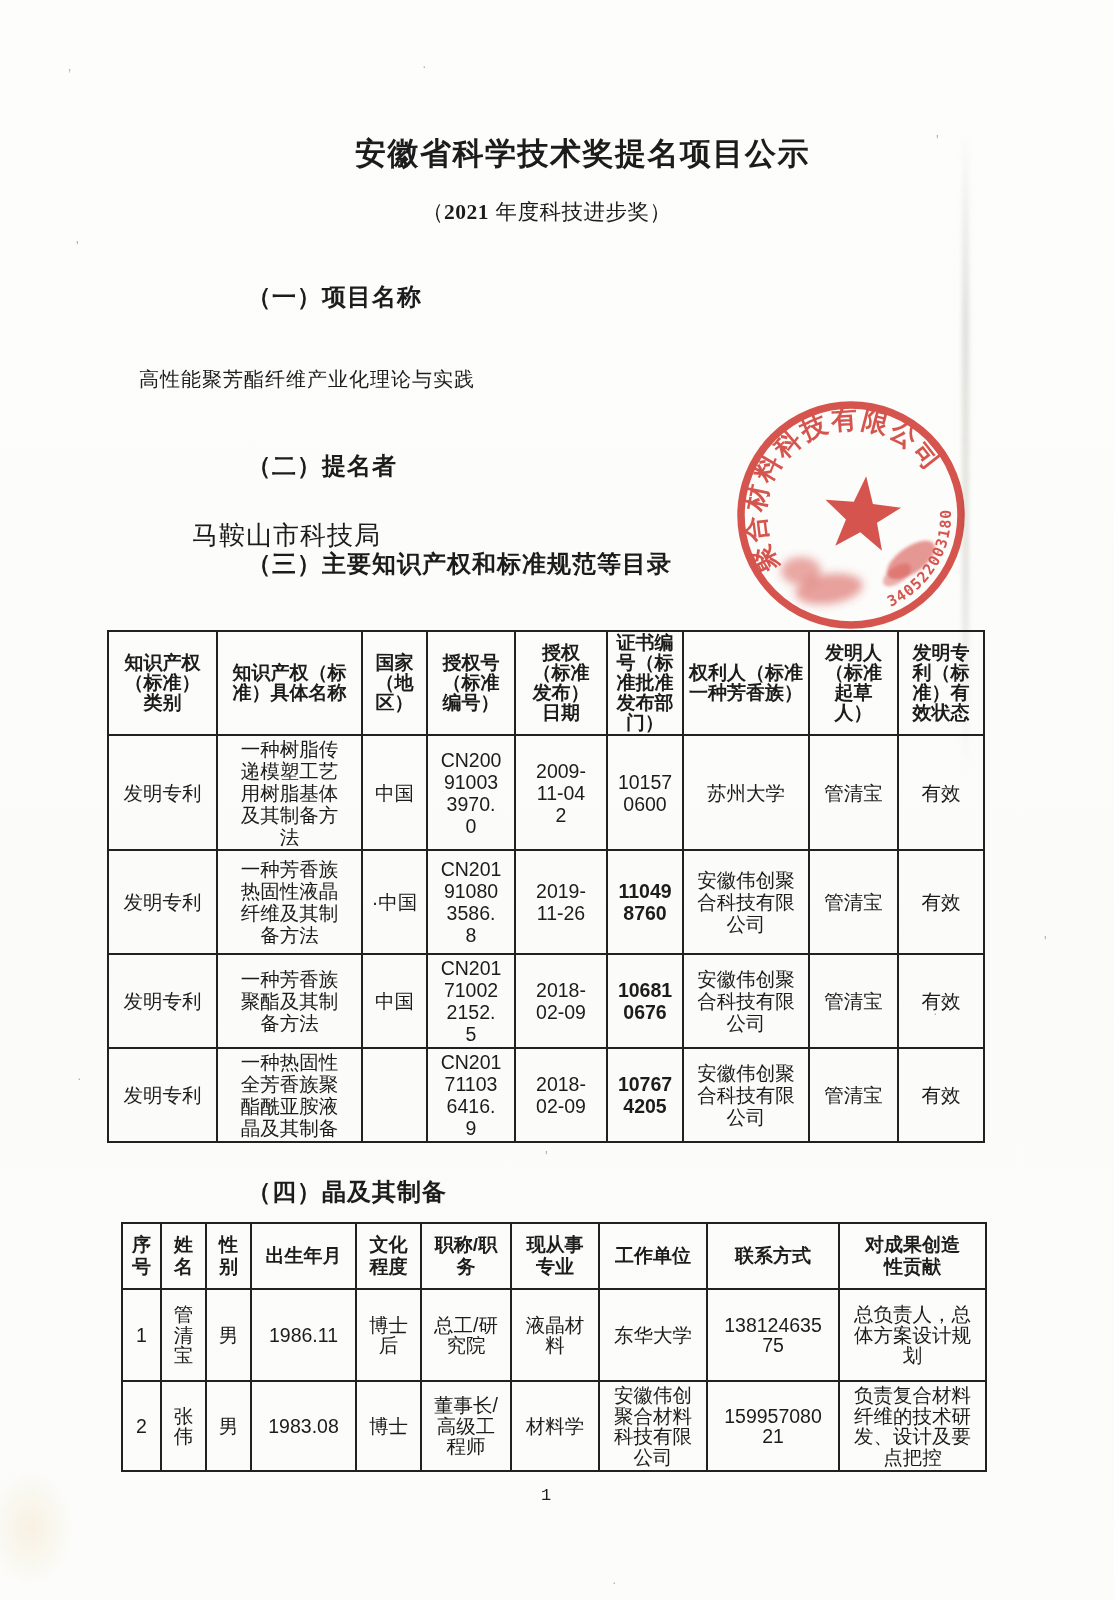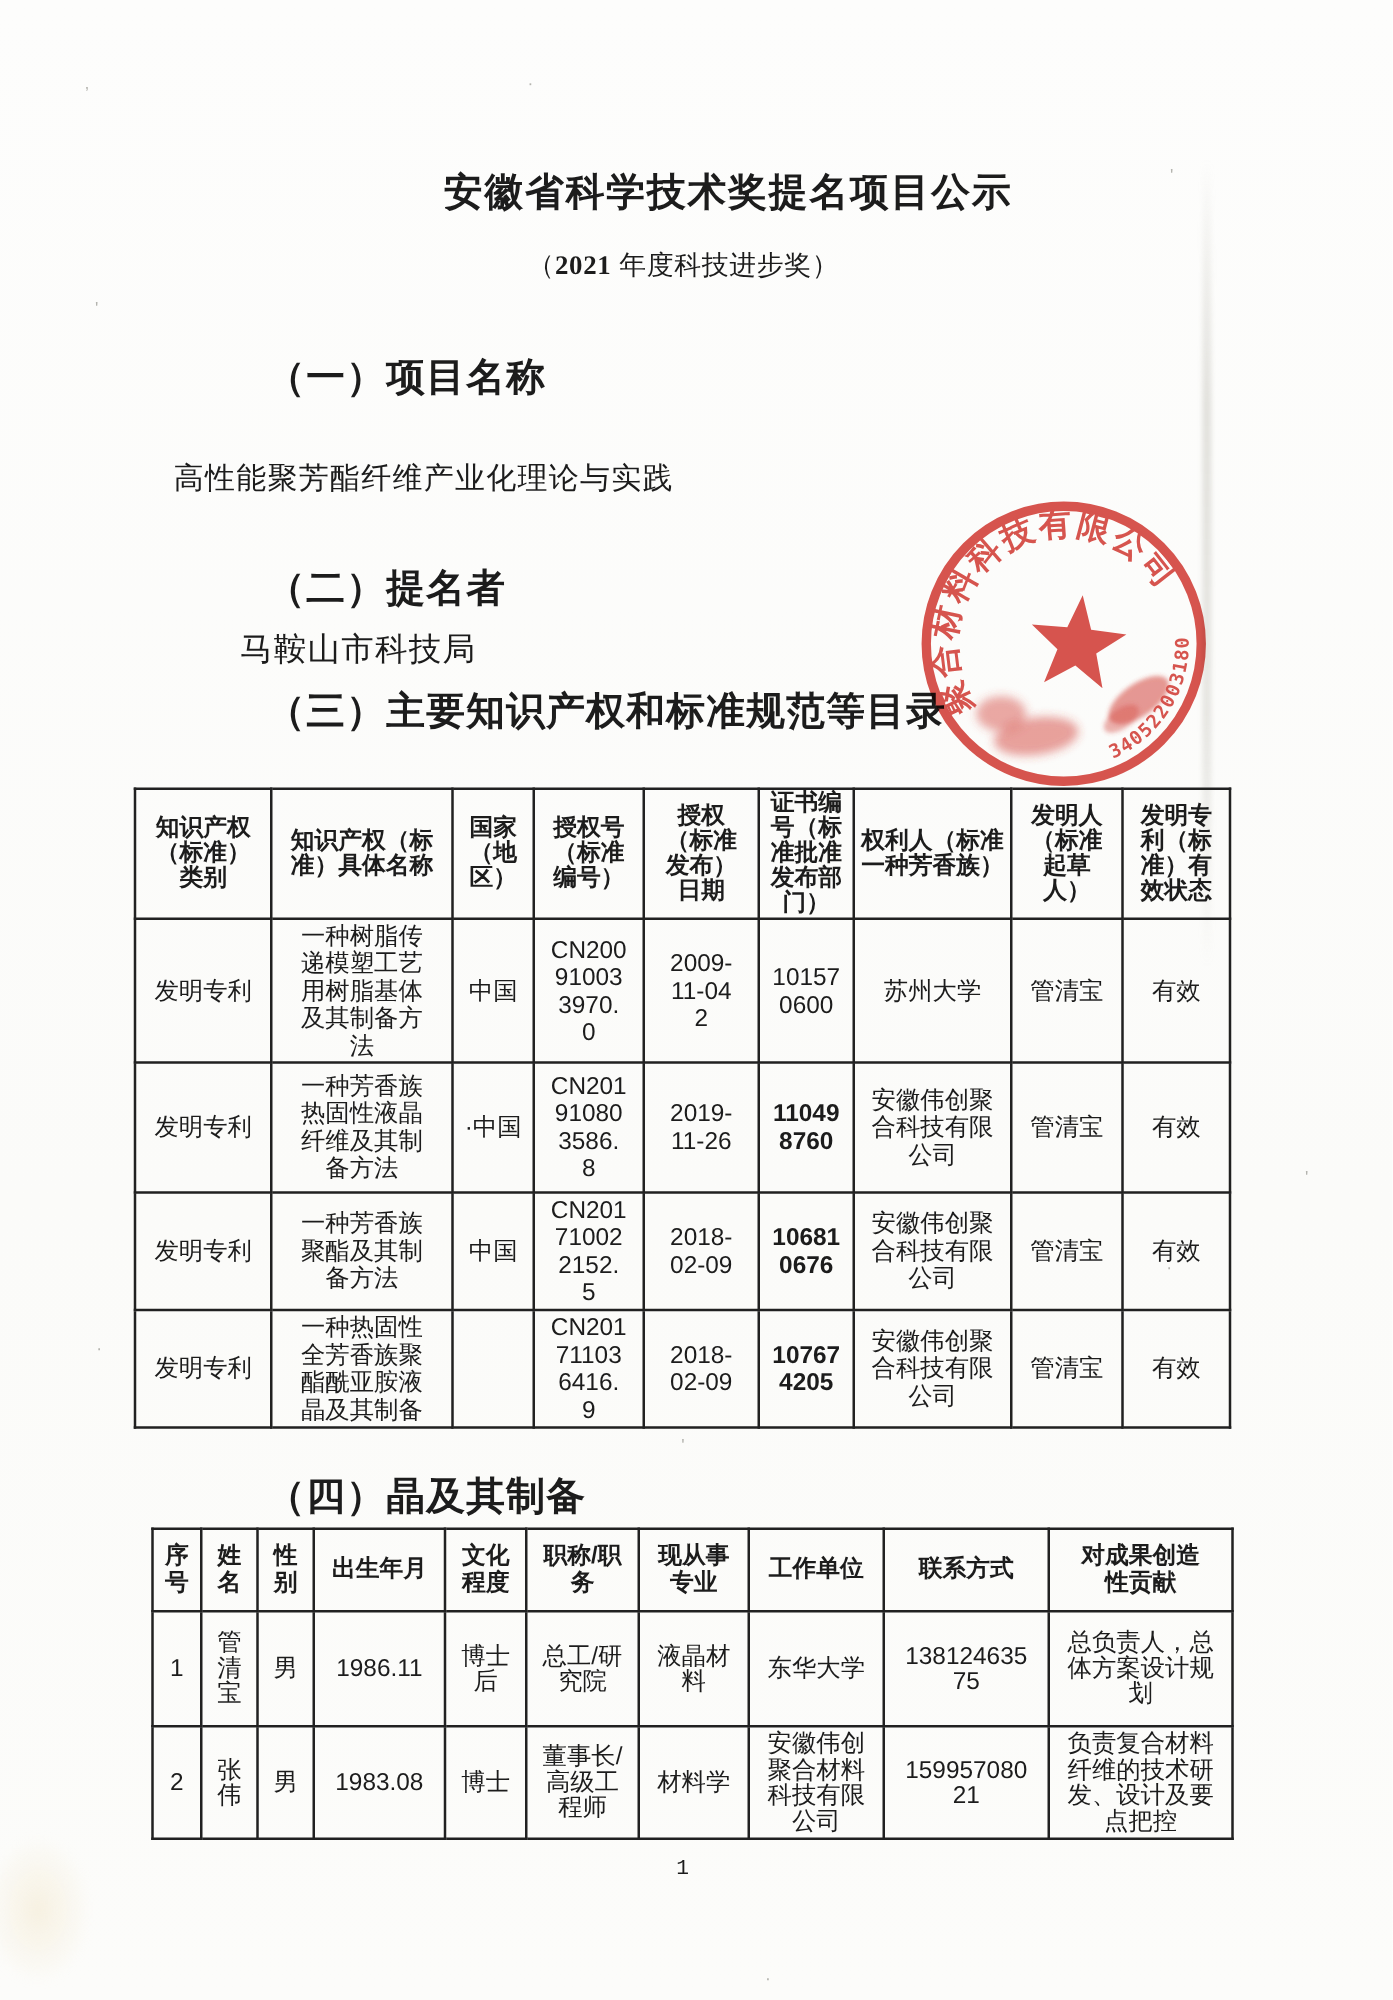"（一）项目名称" .sec-heading { font-size: 31px -> 24px; margin-left: none -> 34px }
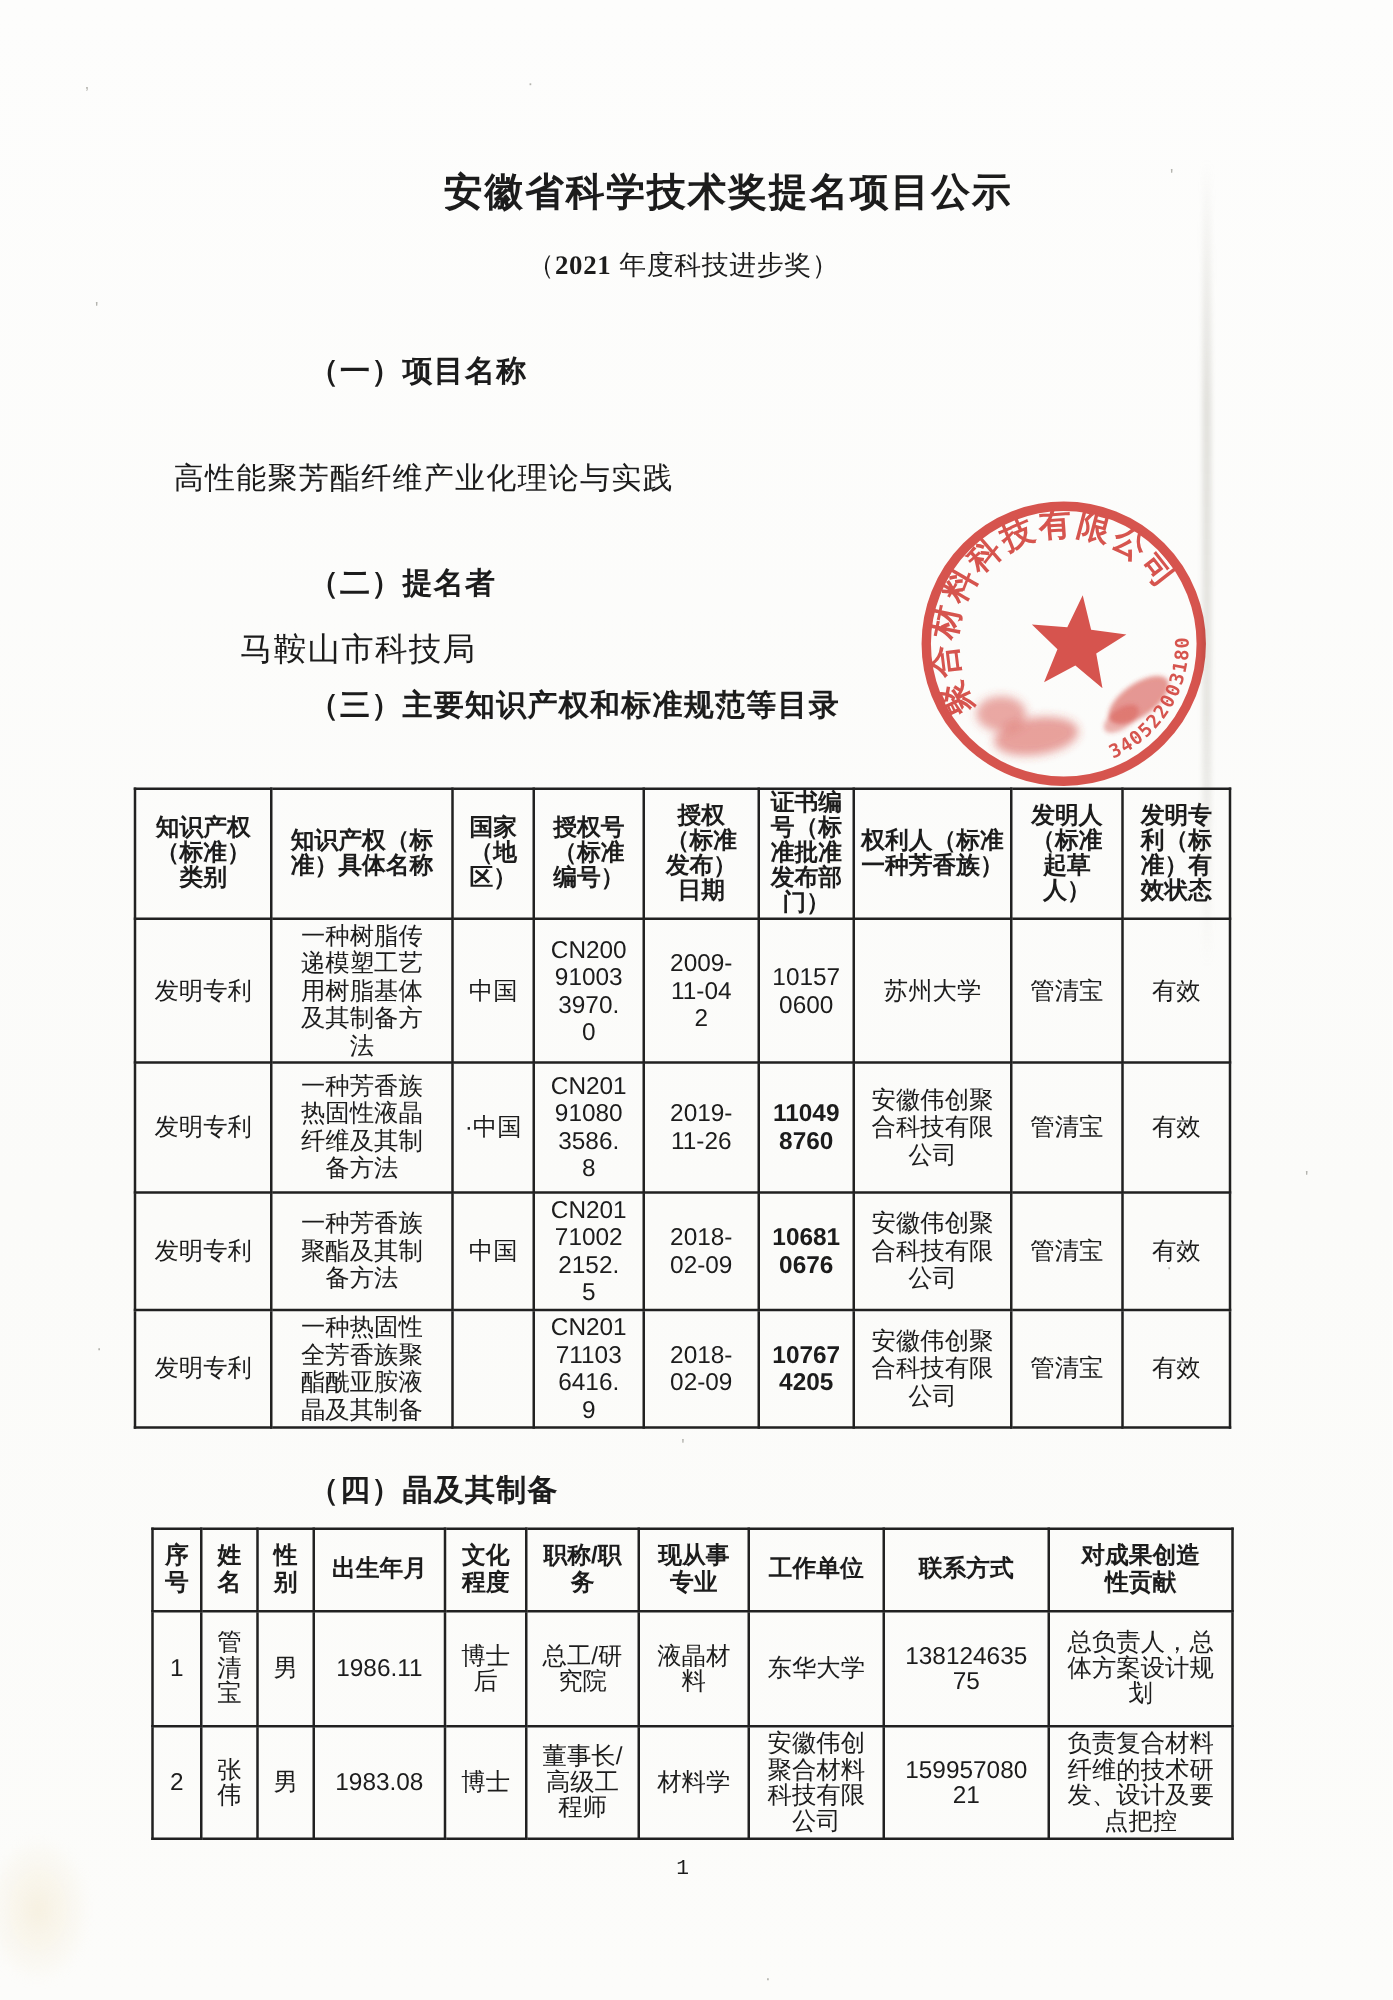"高性能聚芳酯纤维产业化理论与实践" .plain-line { font-size: 24px -> 20px }
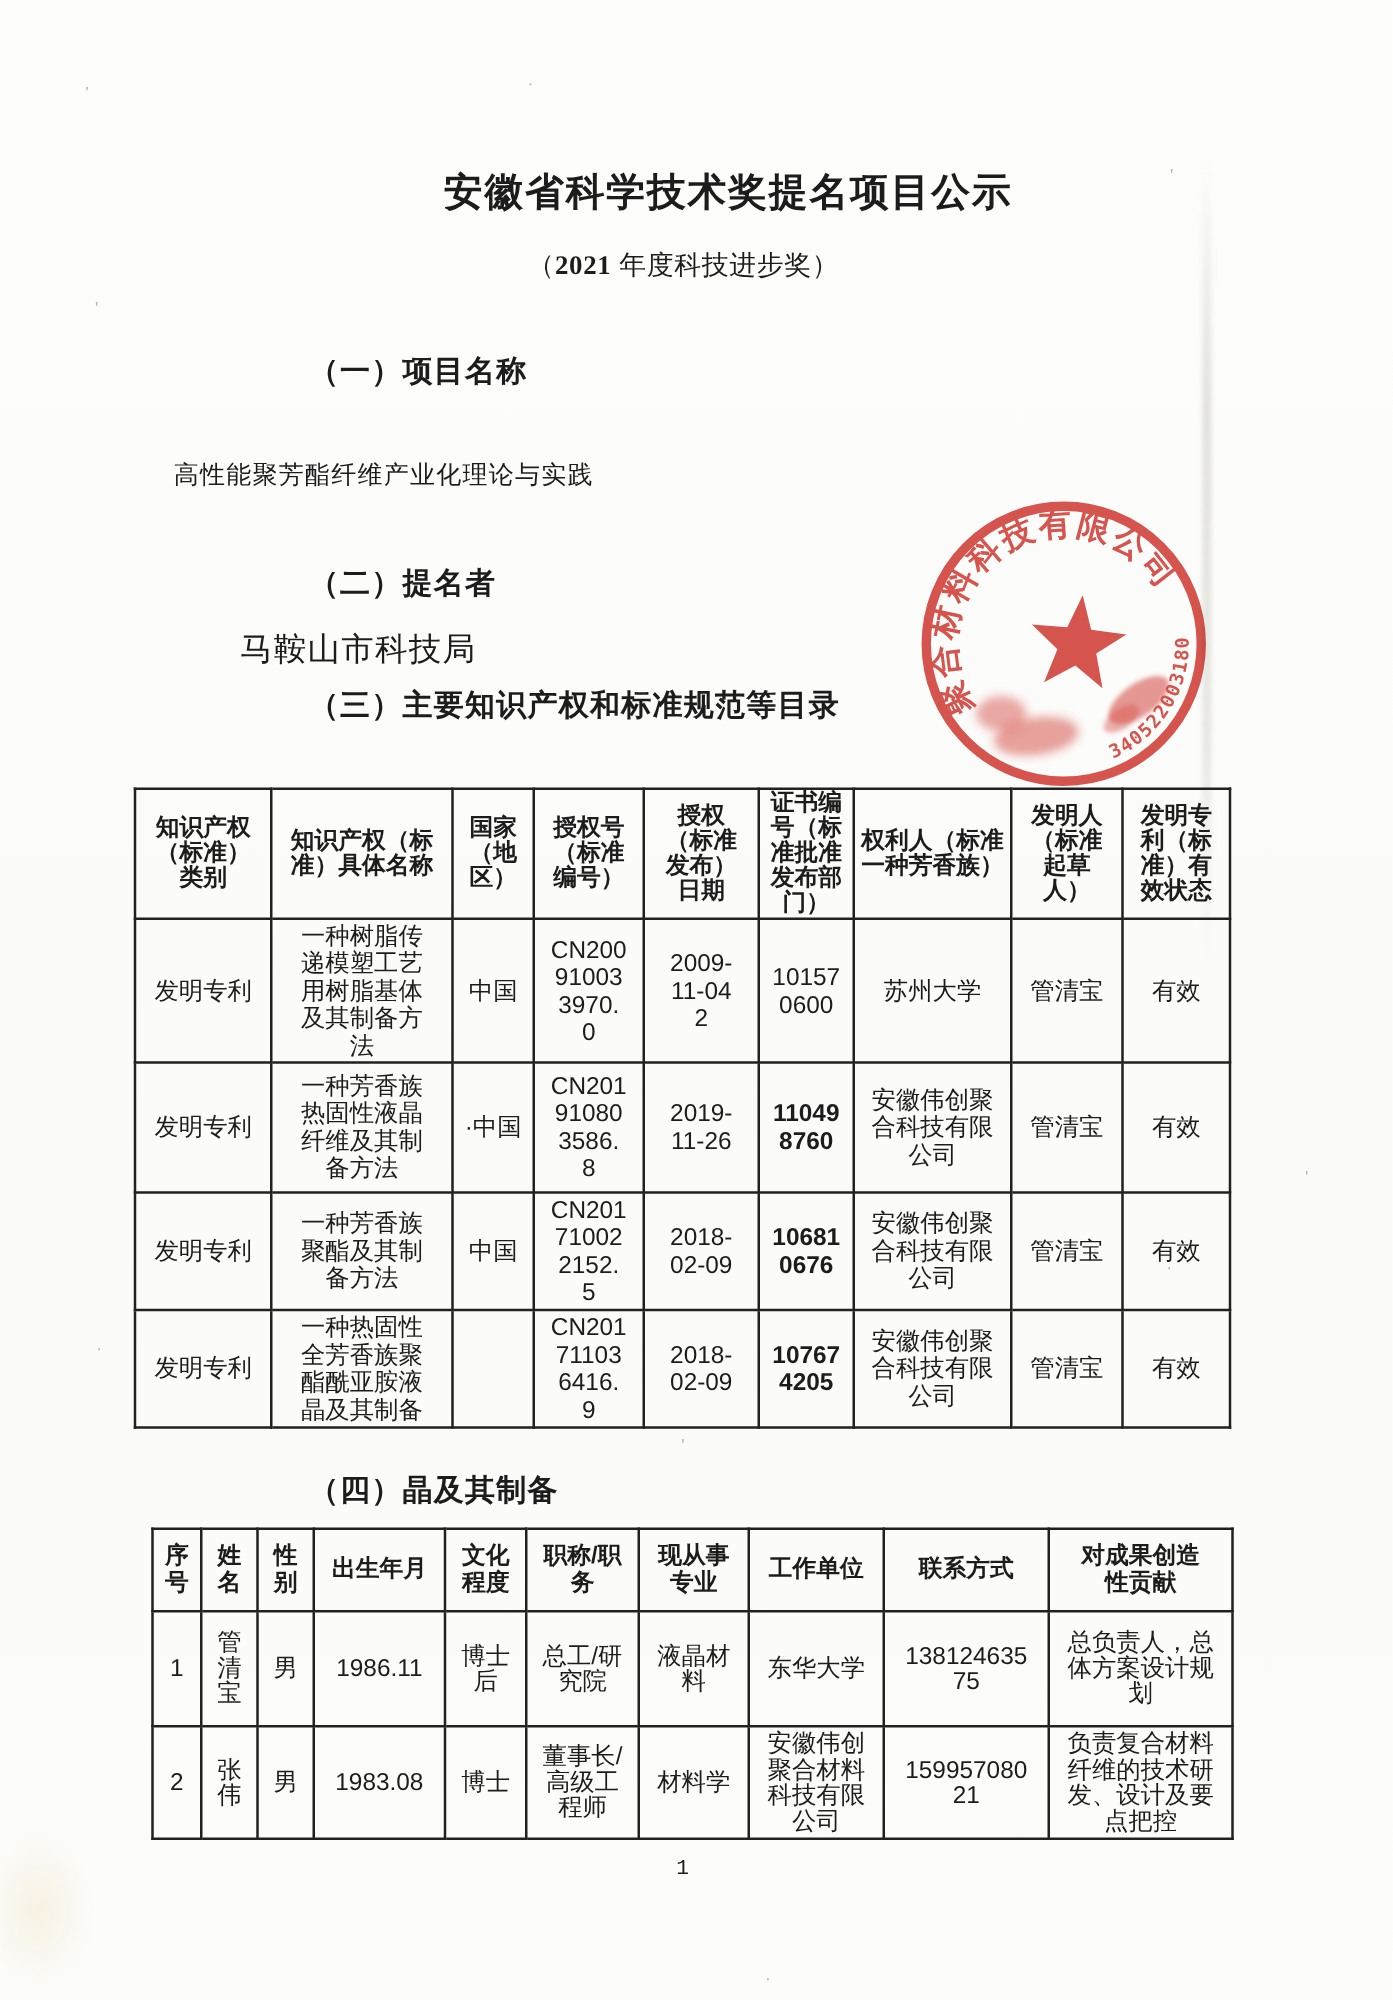"马鞍山市科技局" div.abs { top: 502px -> 518px }
